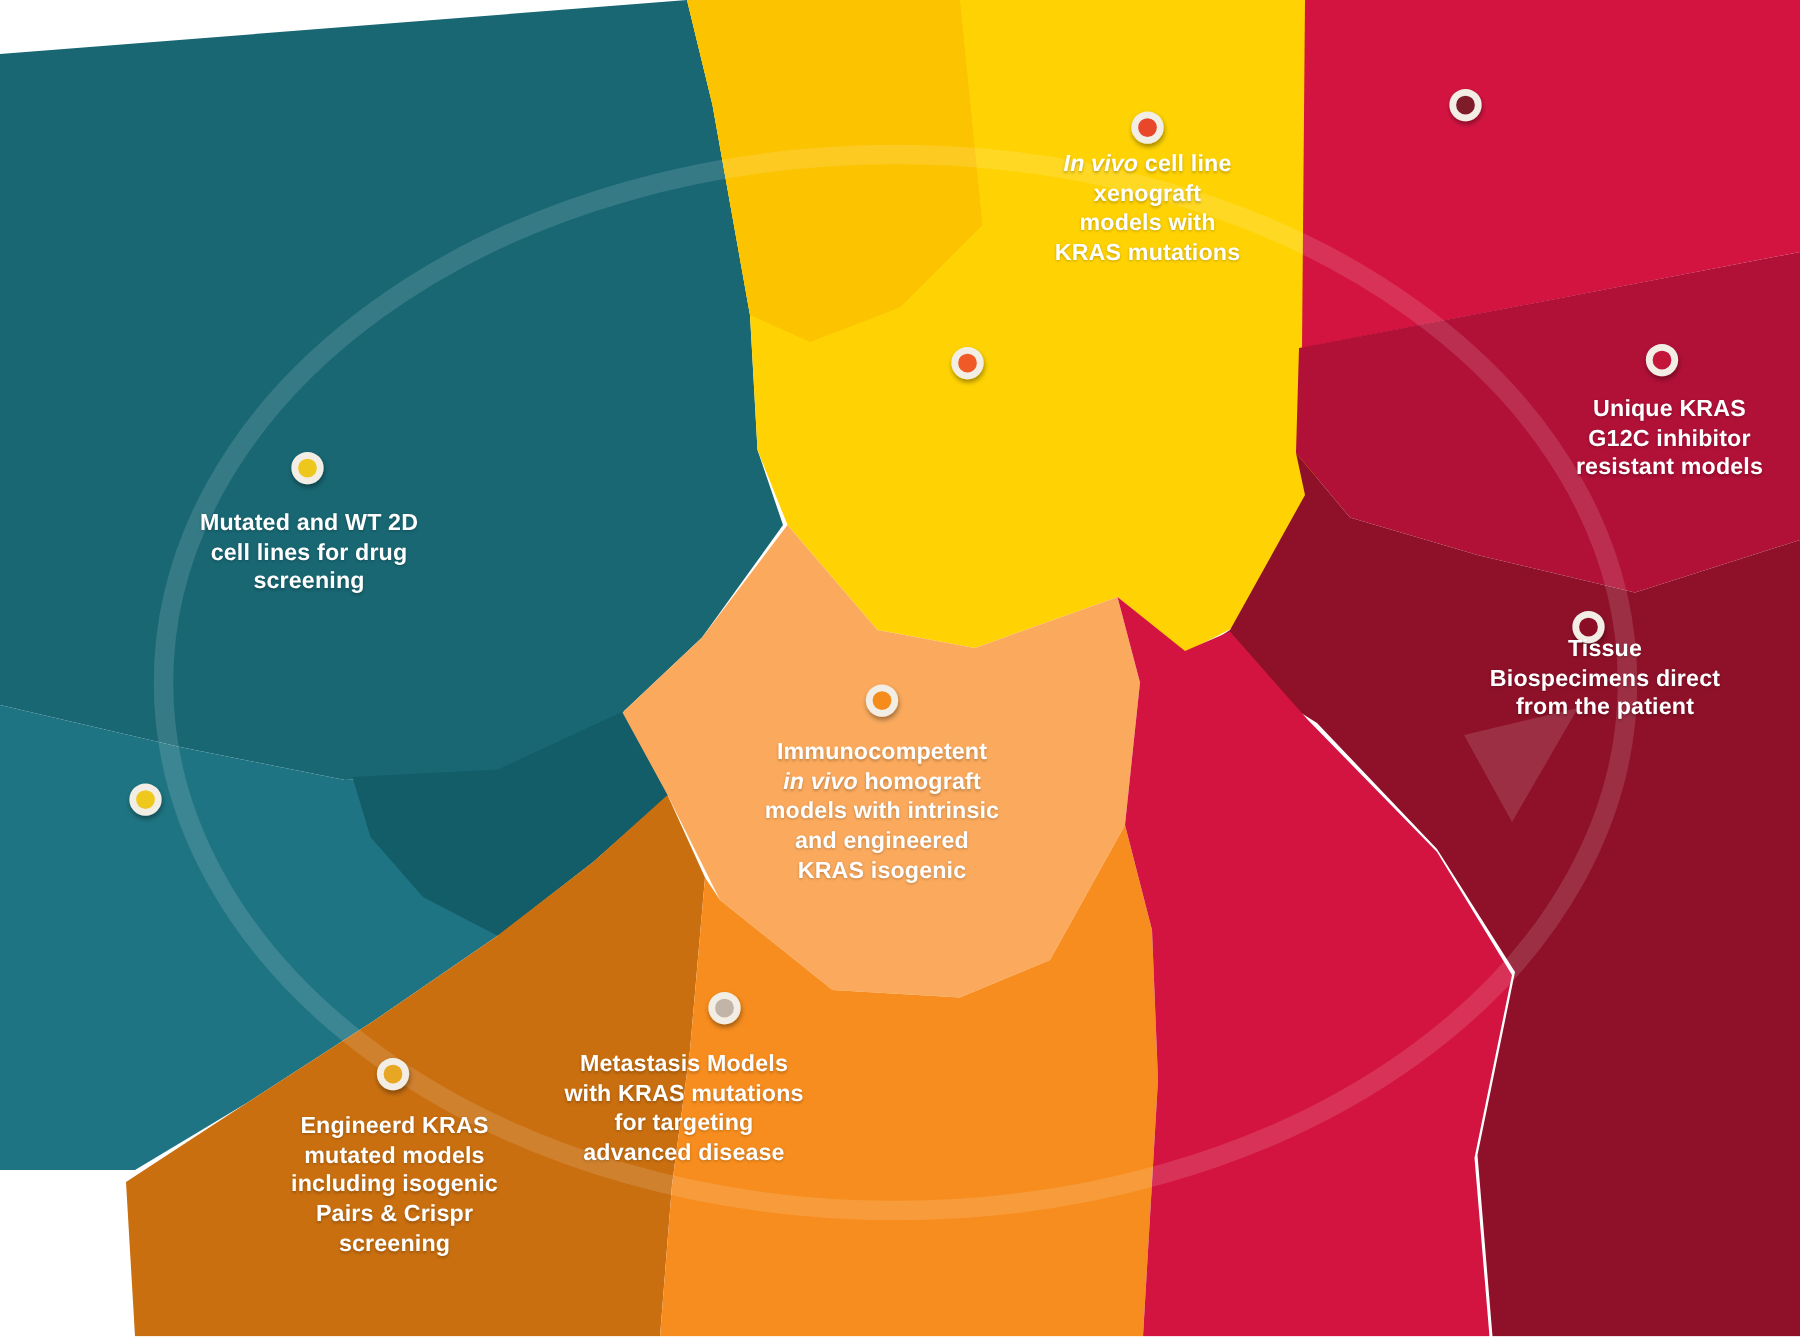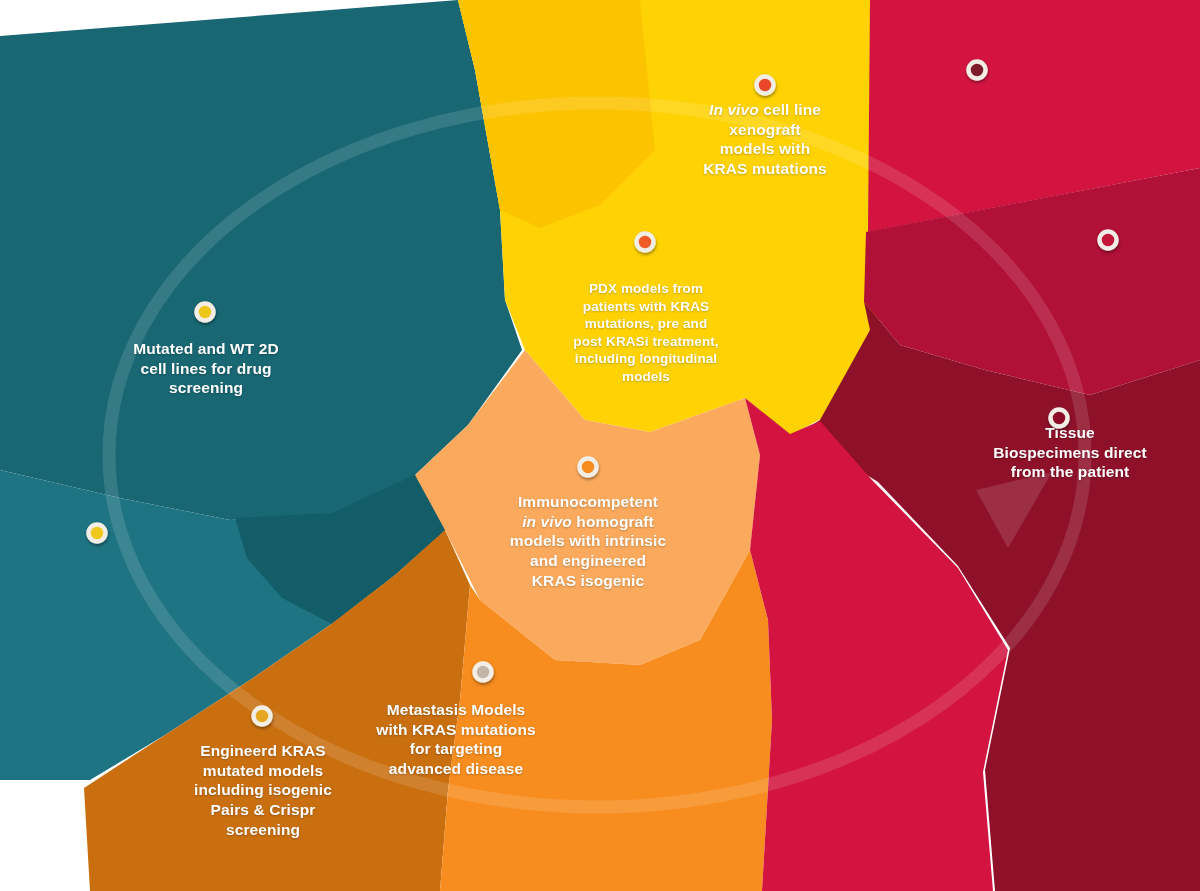"Unique KRAS" div.label { html: none -> <div><span>Unique KRAS G12C inhibitor resistant models</span><span></span><span></span></div> }
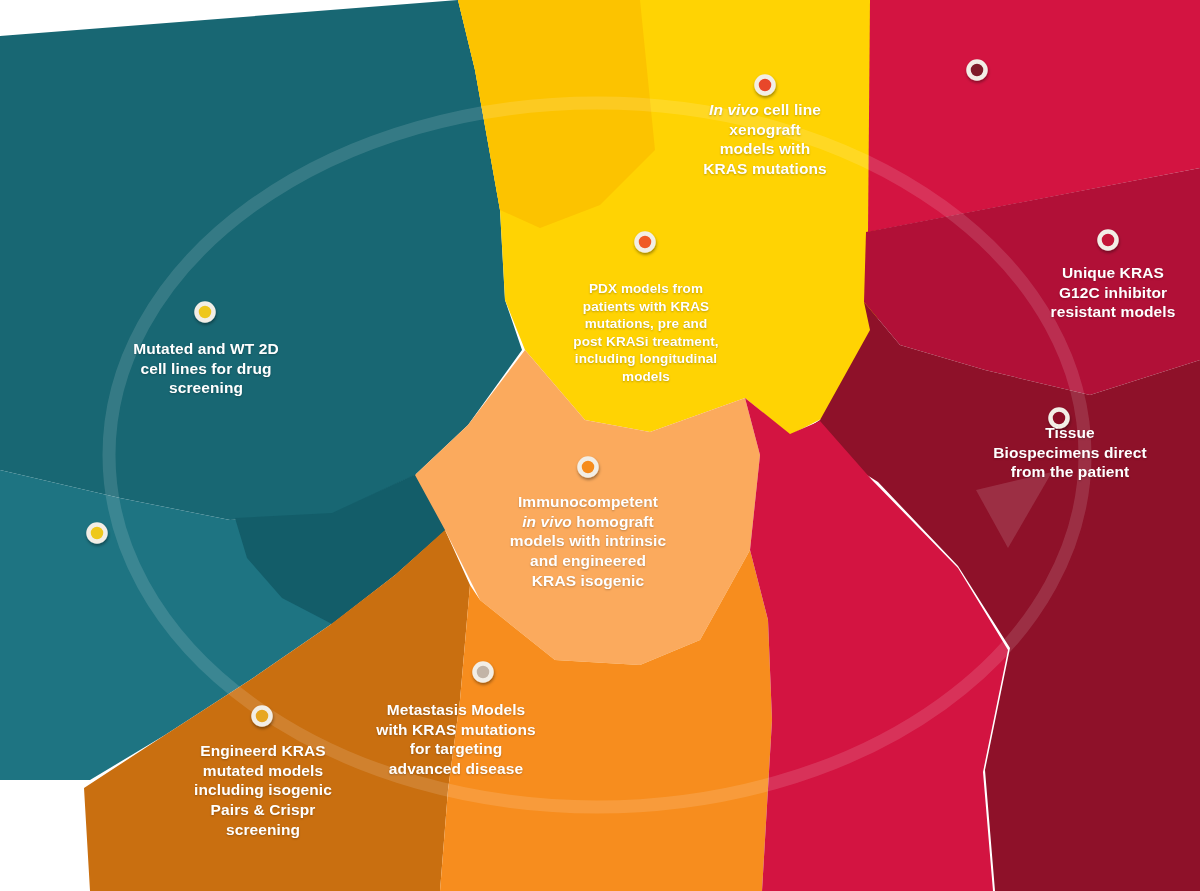"PDX models from" div.label { html: <div><span>PDX models from patients with KRAS mutations, pre and post KRASi treatment, including longitudinal models</span><span></span><span></span></div> -> none }
